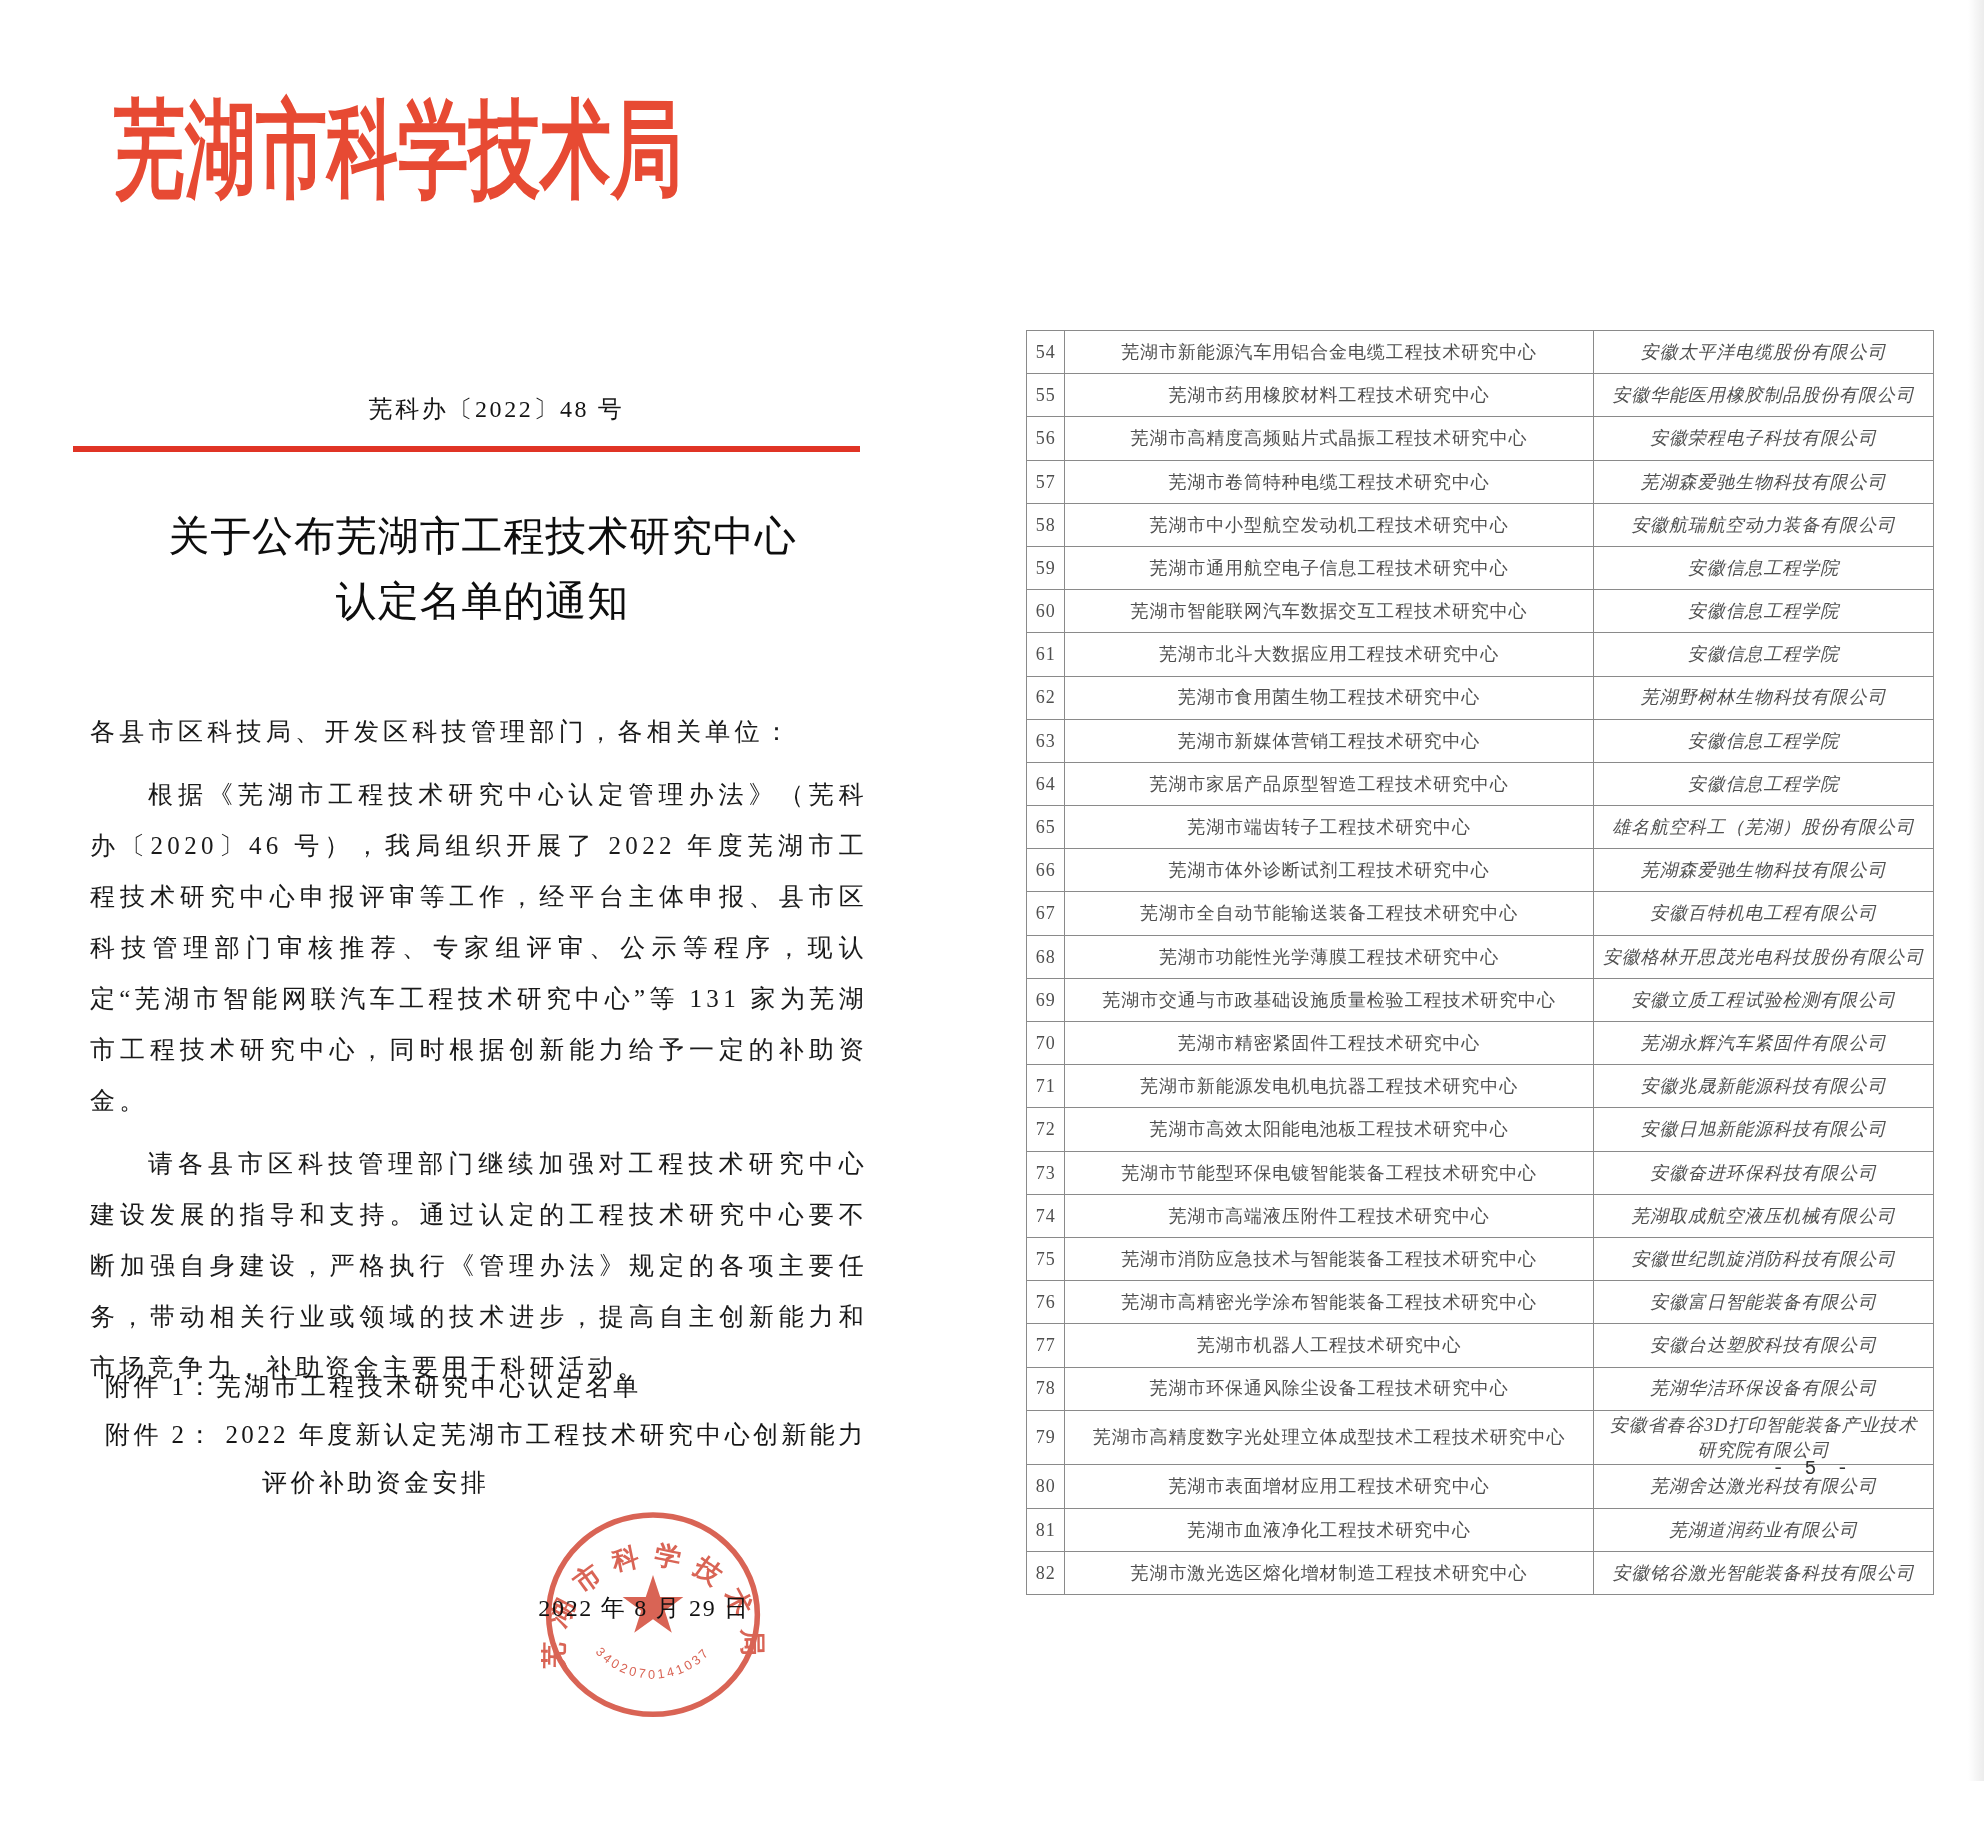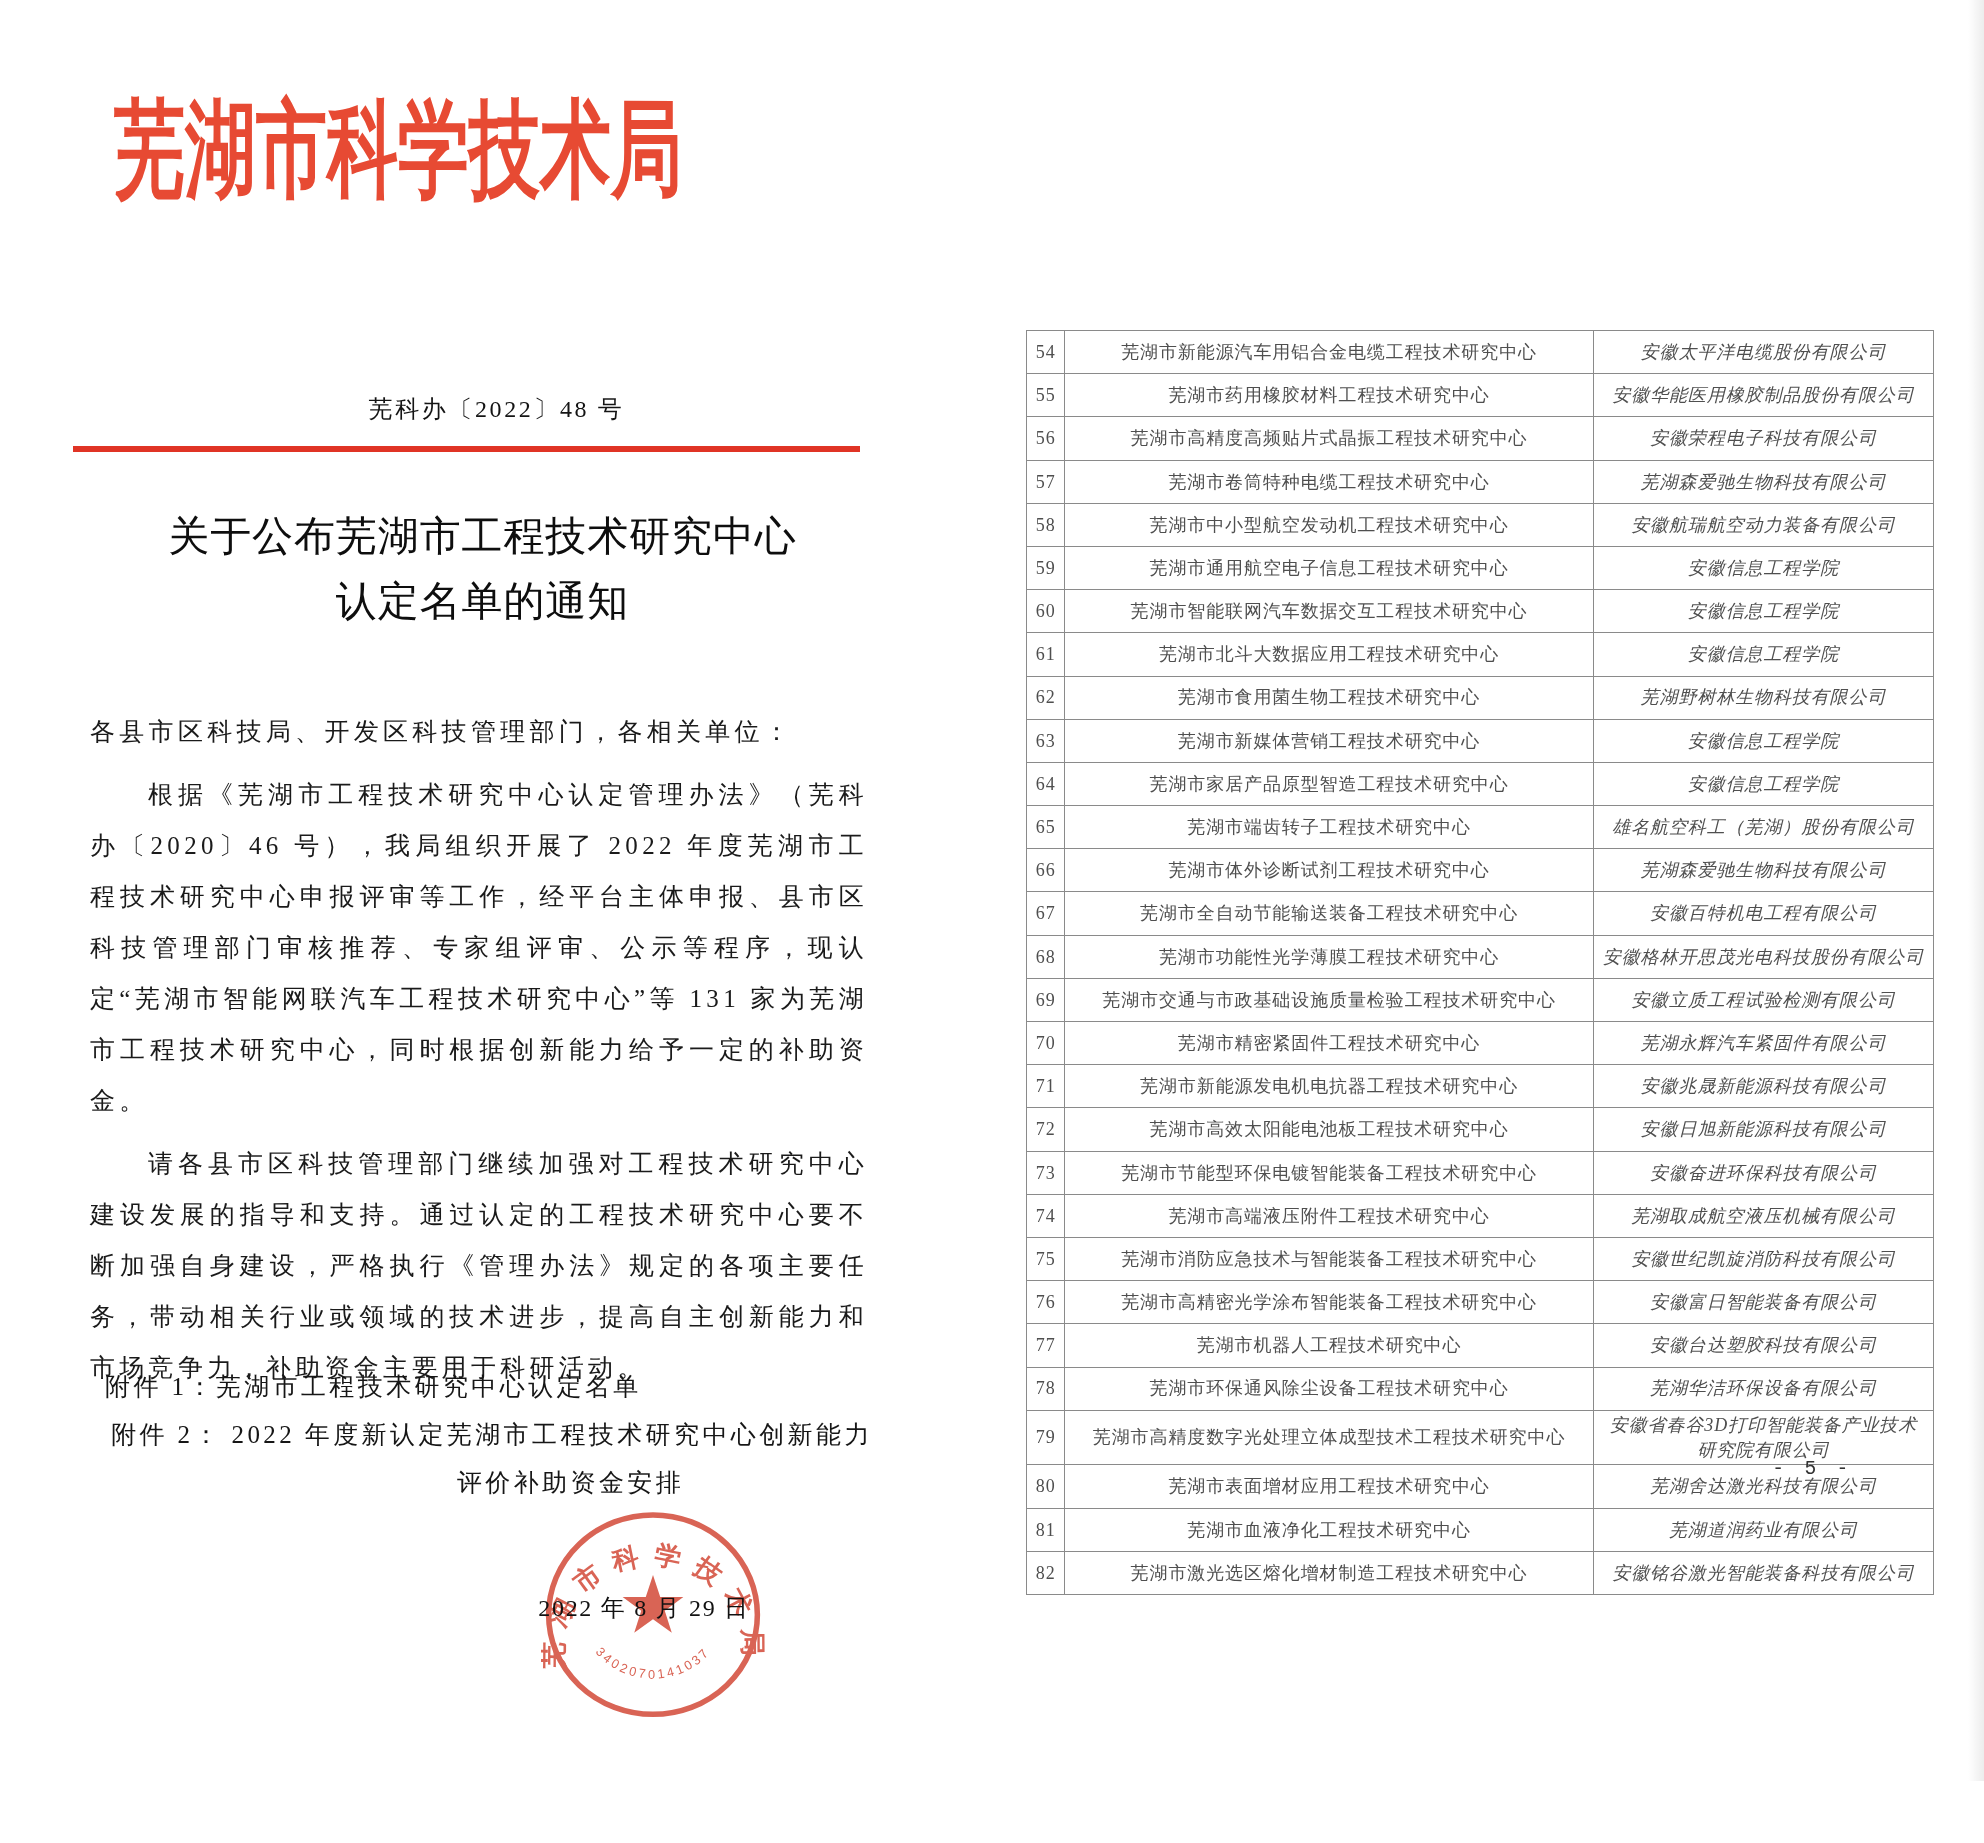"附件 2： 2022 年度新认定芜湖市工程技术研究中心创新能力评价补助资金安排" .attachments .att2 { text-align: center -> none }
